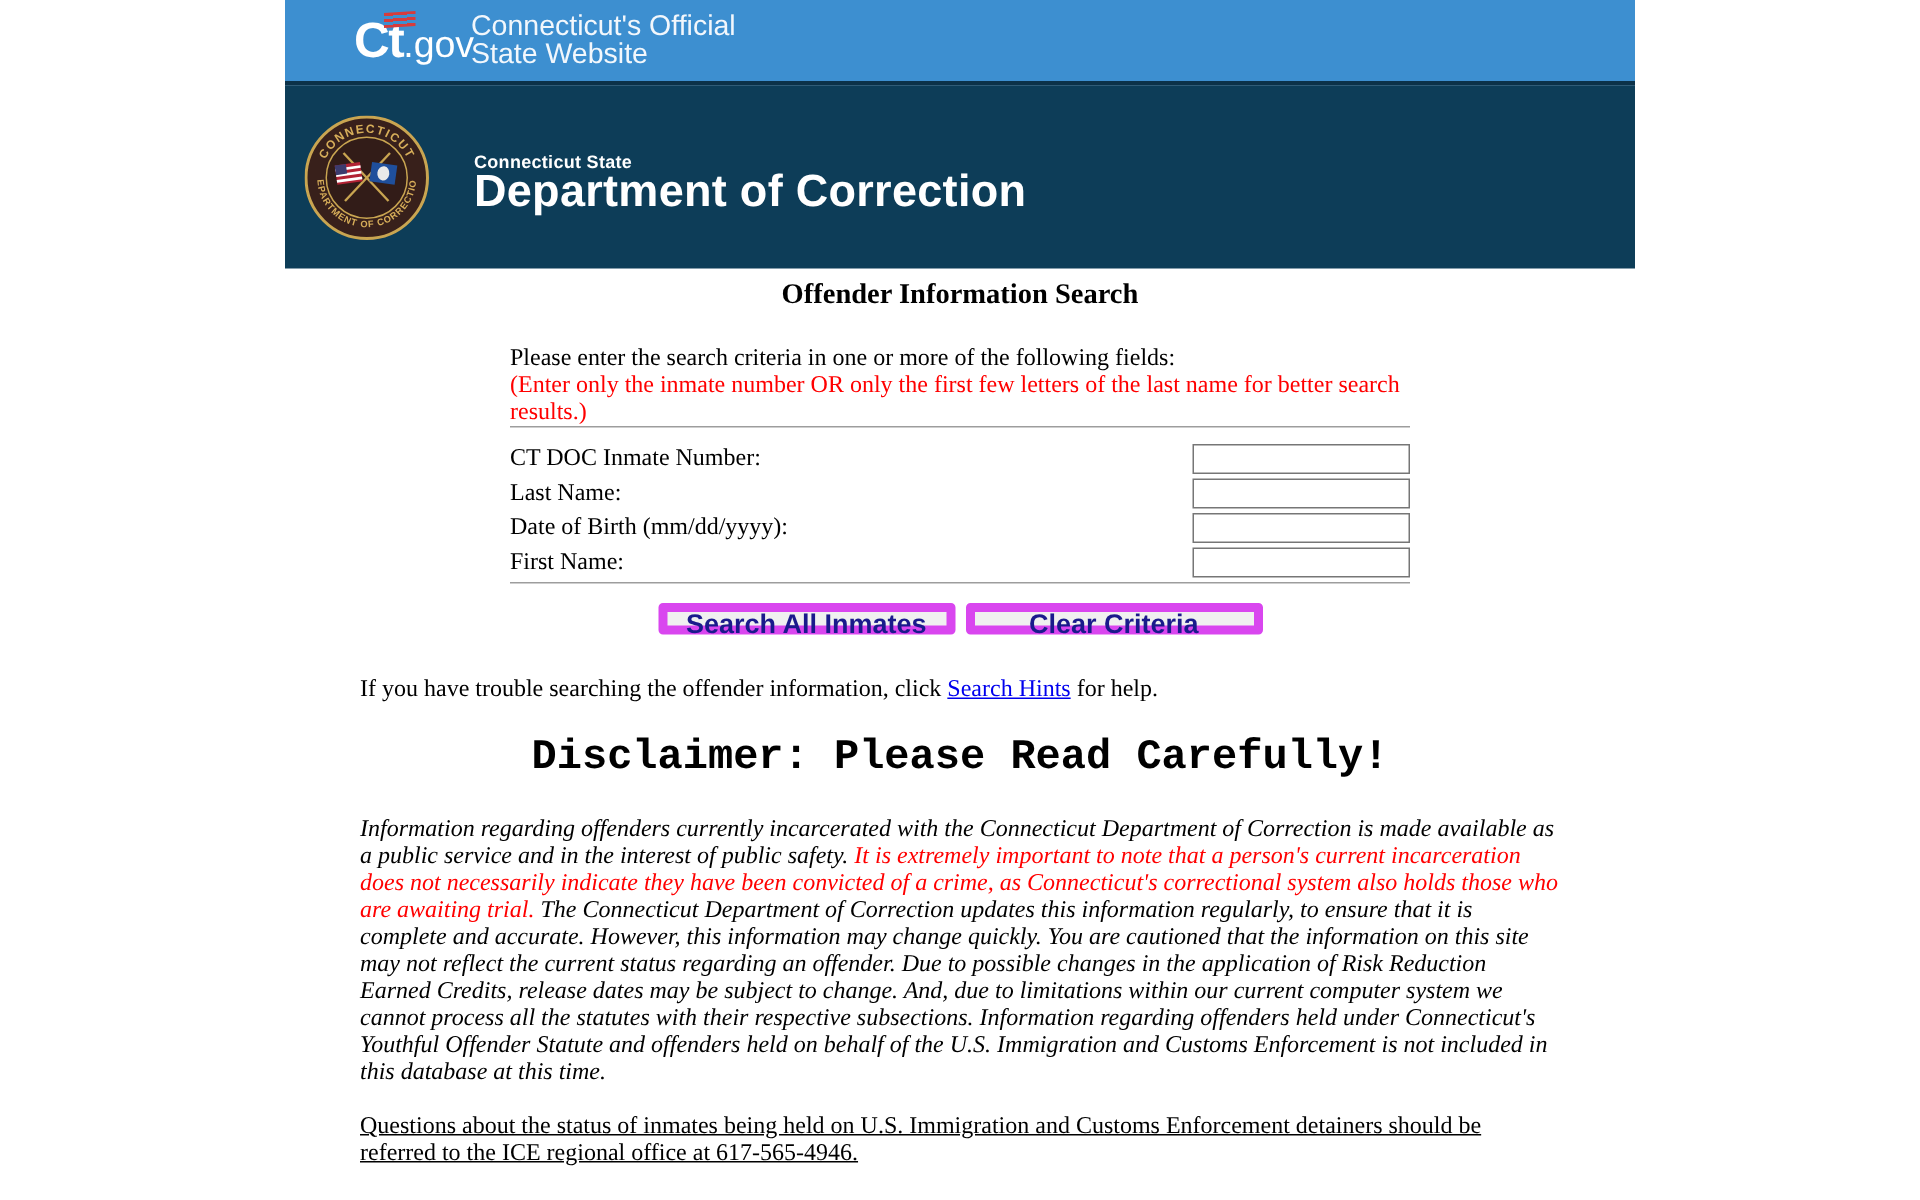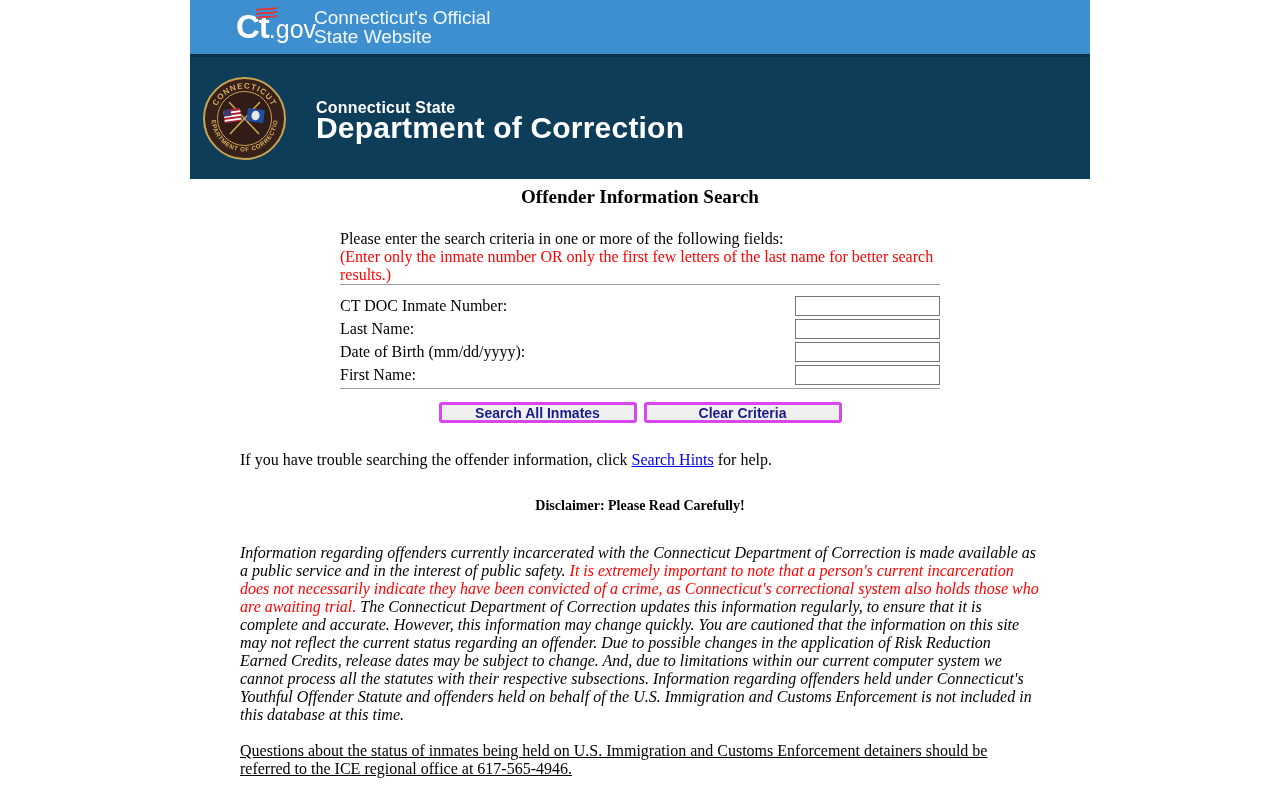"Connecticut State" .dept-super { font-size: 16px -> 12px }
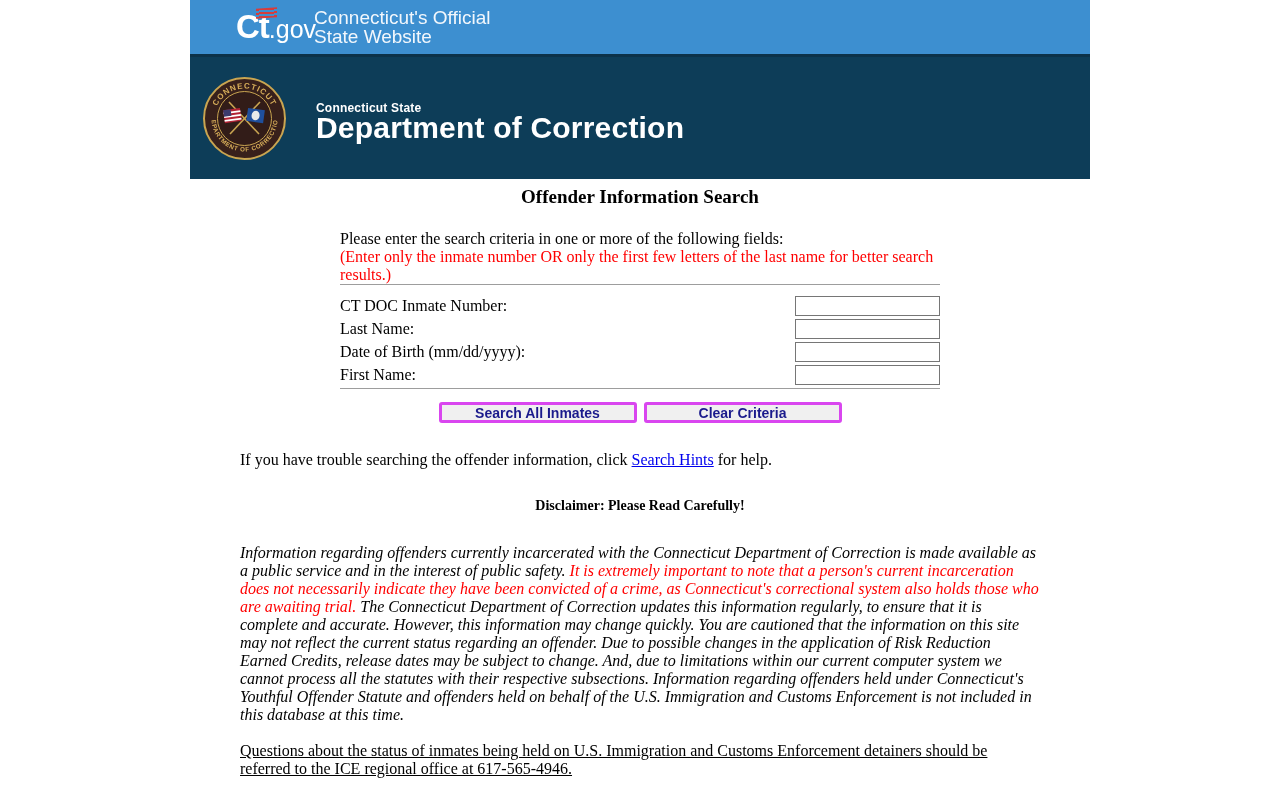"Search All Inmates" .btn { border: 3px solid #d946ef -> 6px solid #d946ef; font-size: 14px -> 18px }
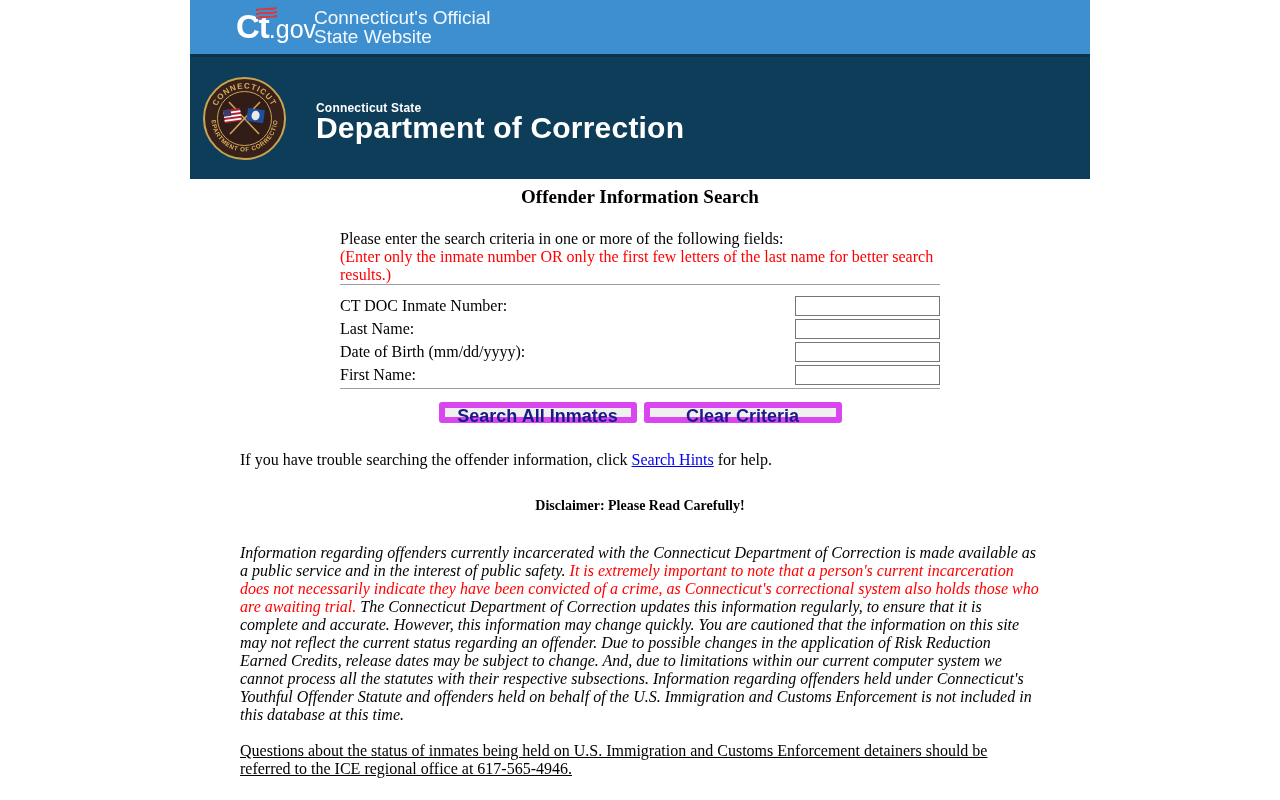"Disclaimer: Please Read Carefully!" h2.disclaimer-title { font-family: Liberation Serif, serif -> Liberation Mono, monospace; font-size: 14px -> 28px }
